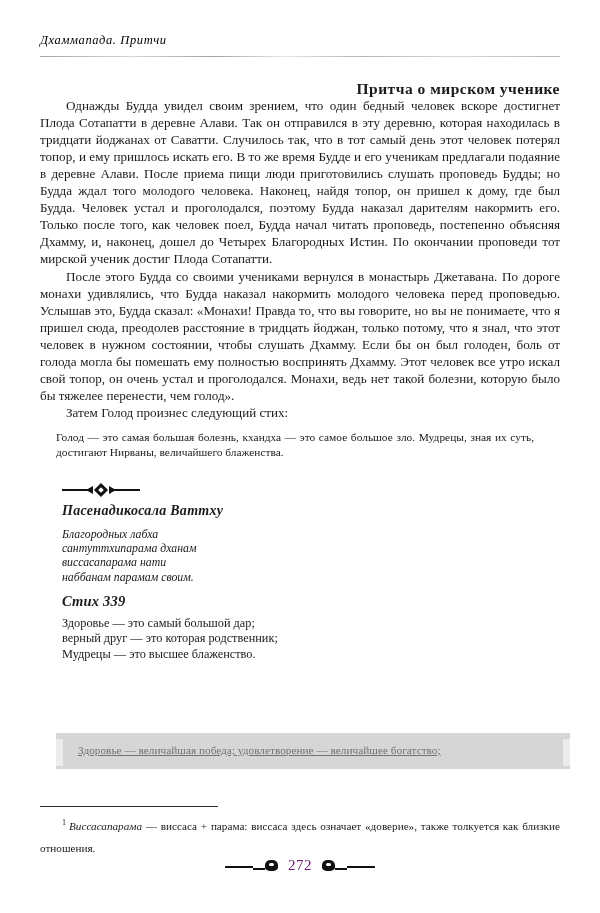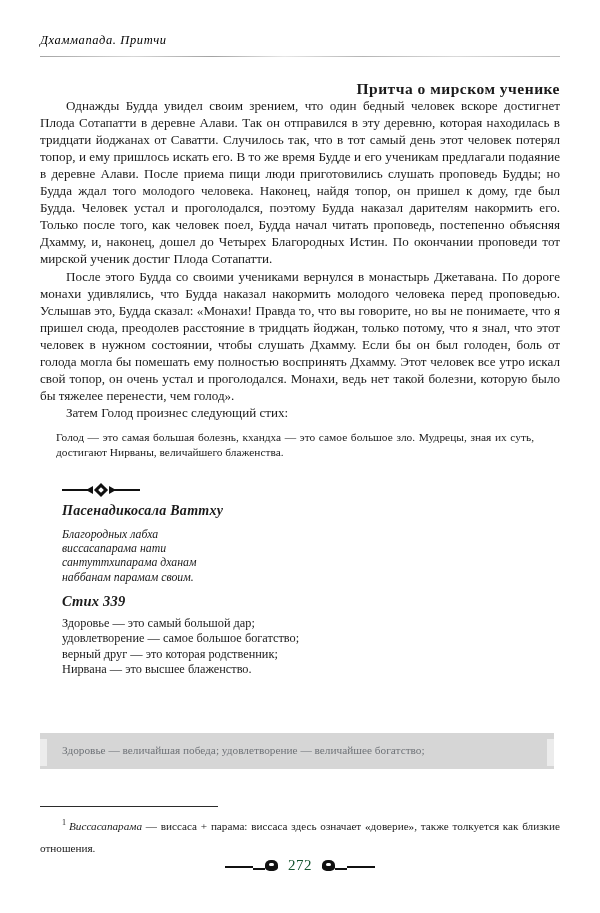"виссасапарама нати" div { order: before "сантуттхипарама дханам" -> after "сантуттхипарама дханам" }
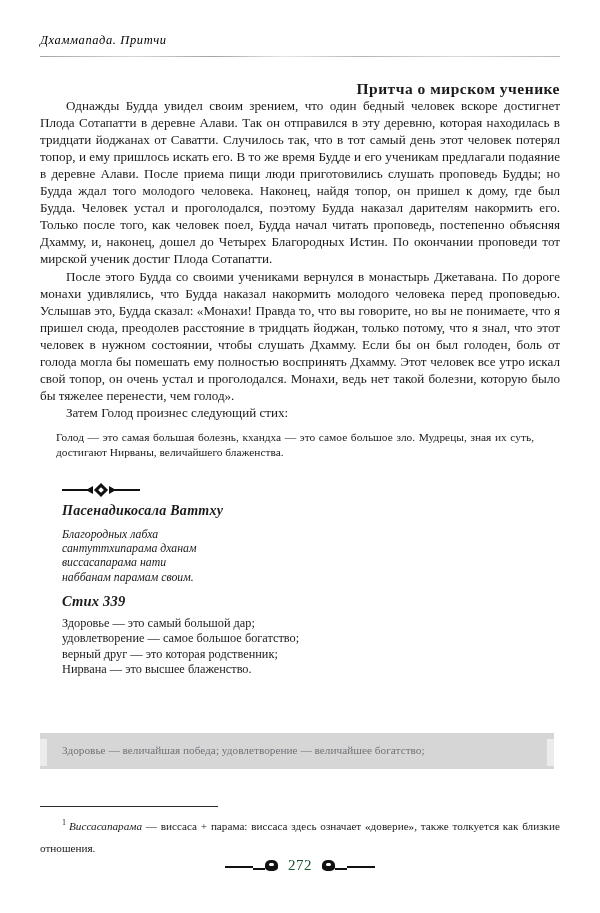"удовлетворение — самое большое" div { html: <div>удовлетворение — самое большое богатство;</div> -> none }
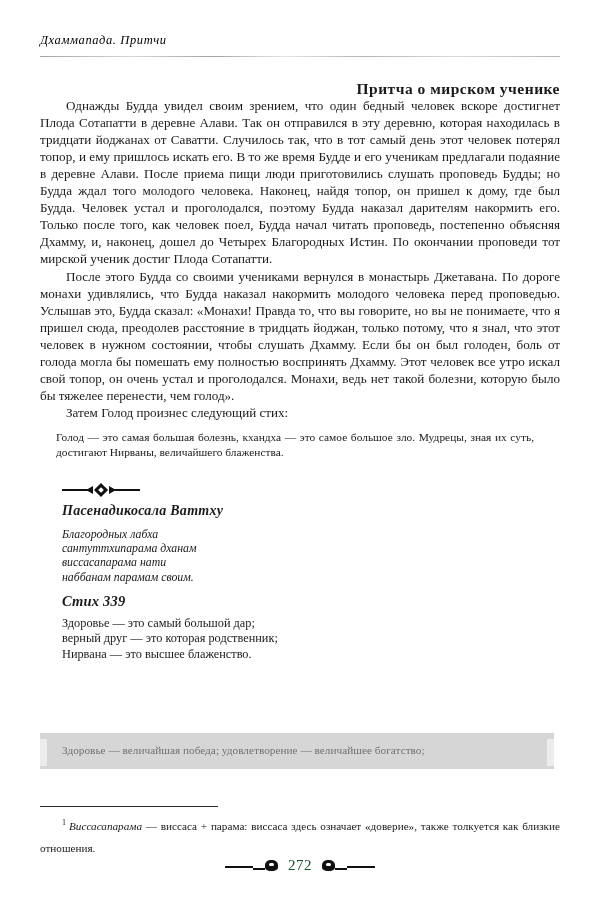"Нирвана — это высшее блаженство." div { text: Нирвана -> Мудрецы }
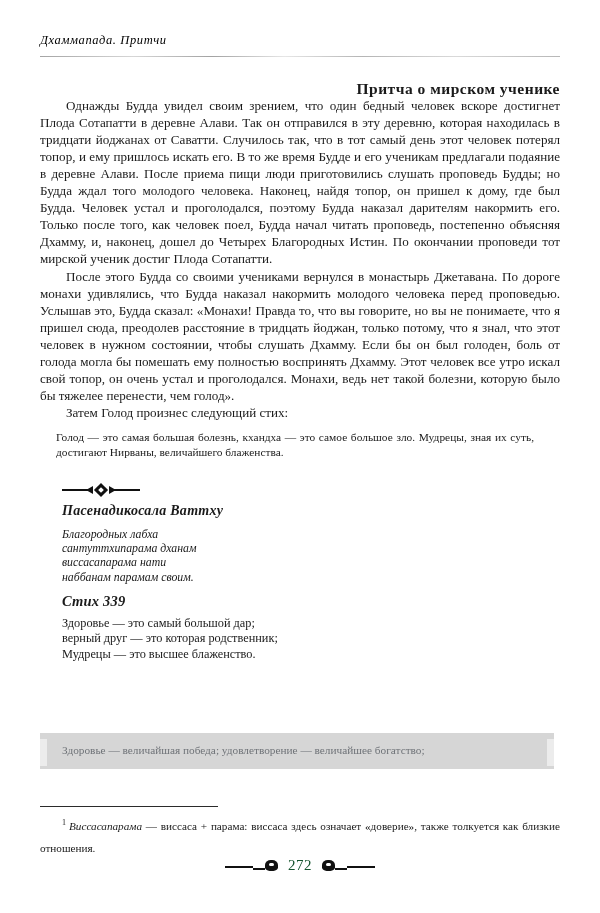"Здоровье — величайшая победа;" .callout { left: 0 -> 16px; text-decoration: none -> underline }
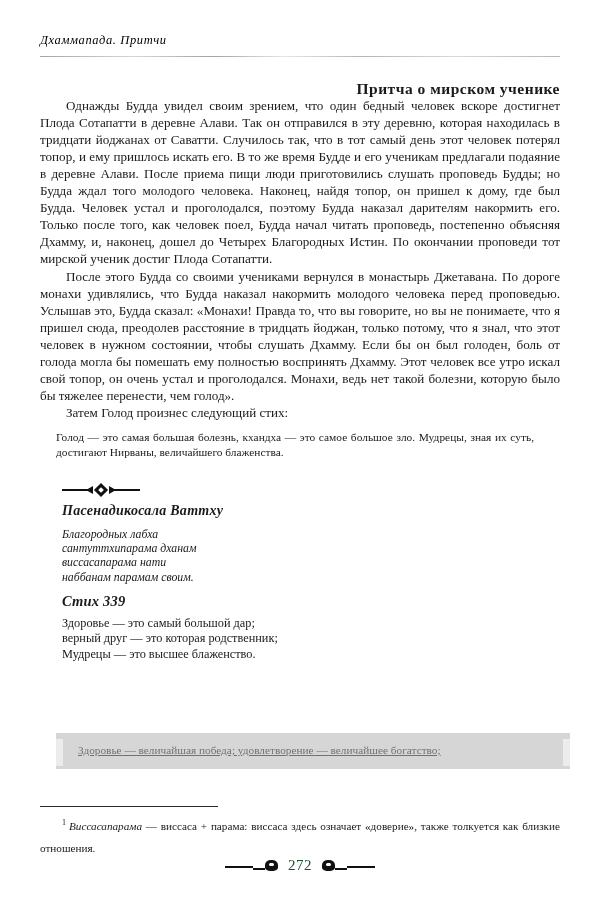"272" .folio .num { color: #14532d -> #701a75 }
